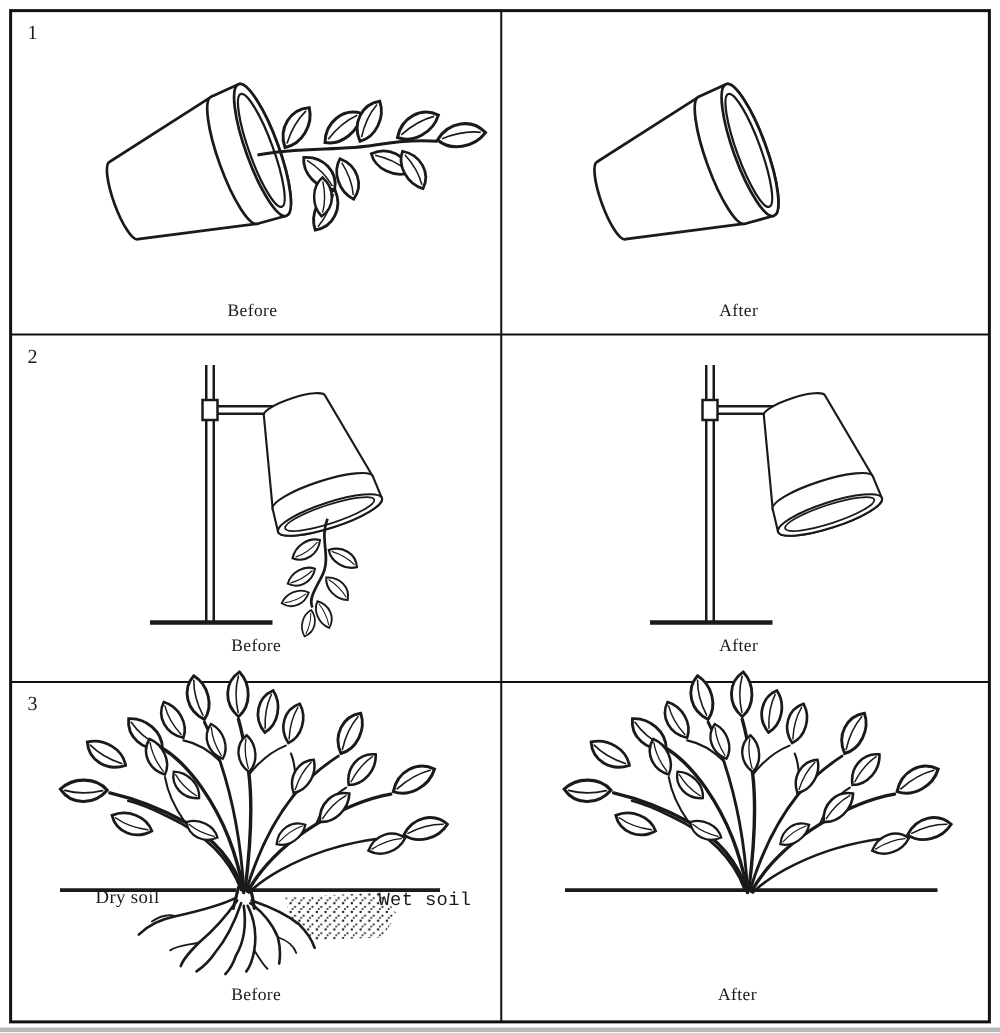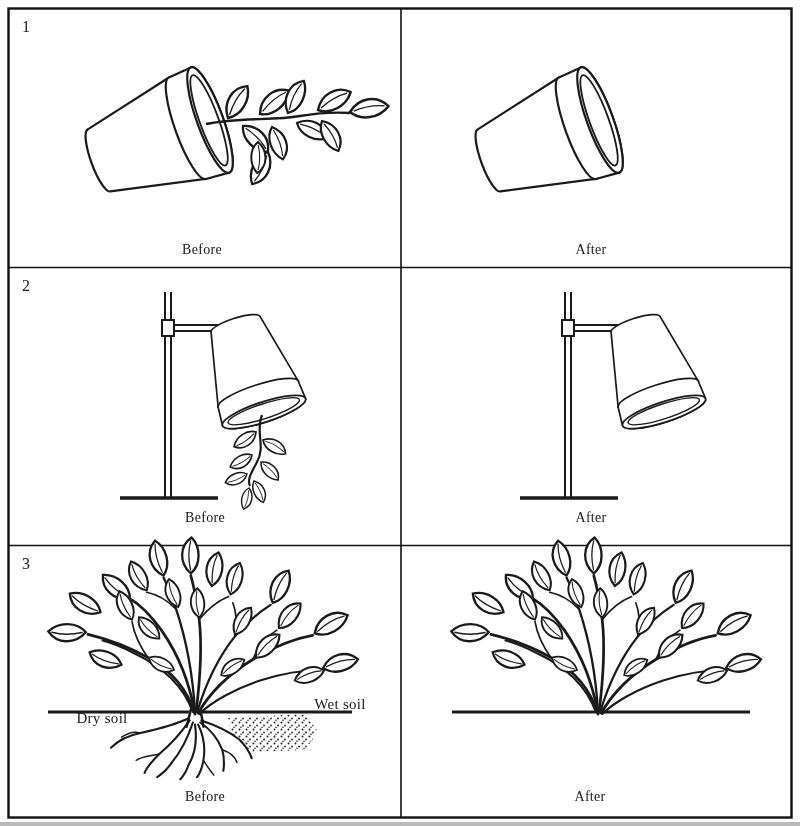"Wet soil" span.lbl { font-family: none -> Liberation Mono, monospace; top: 696px -> 712px }
